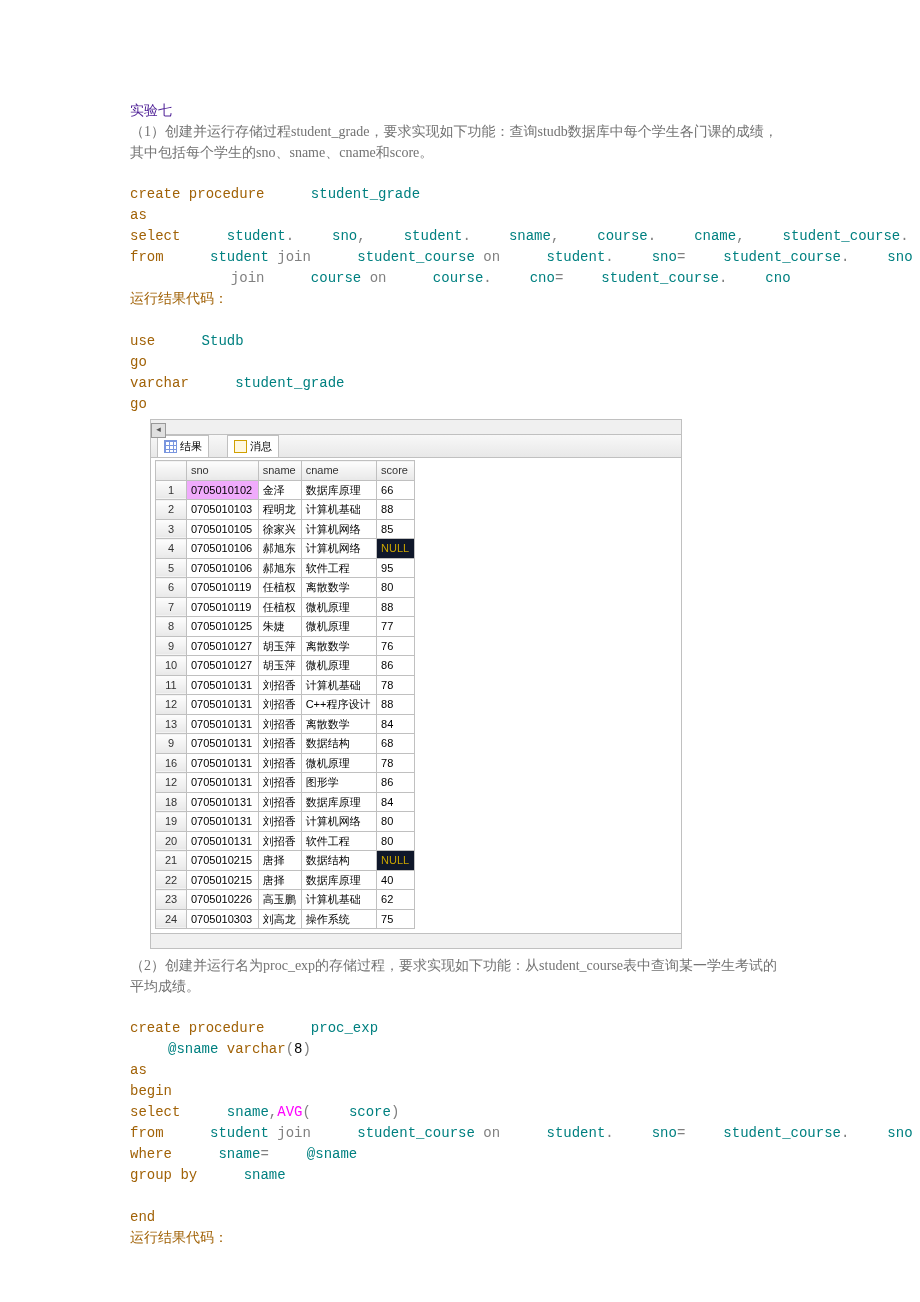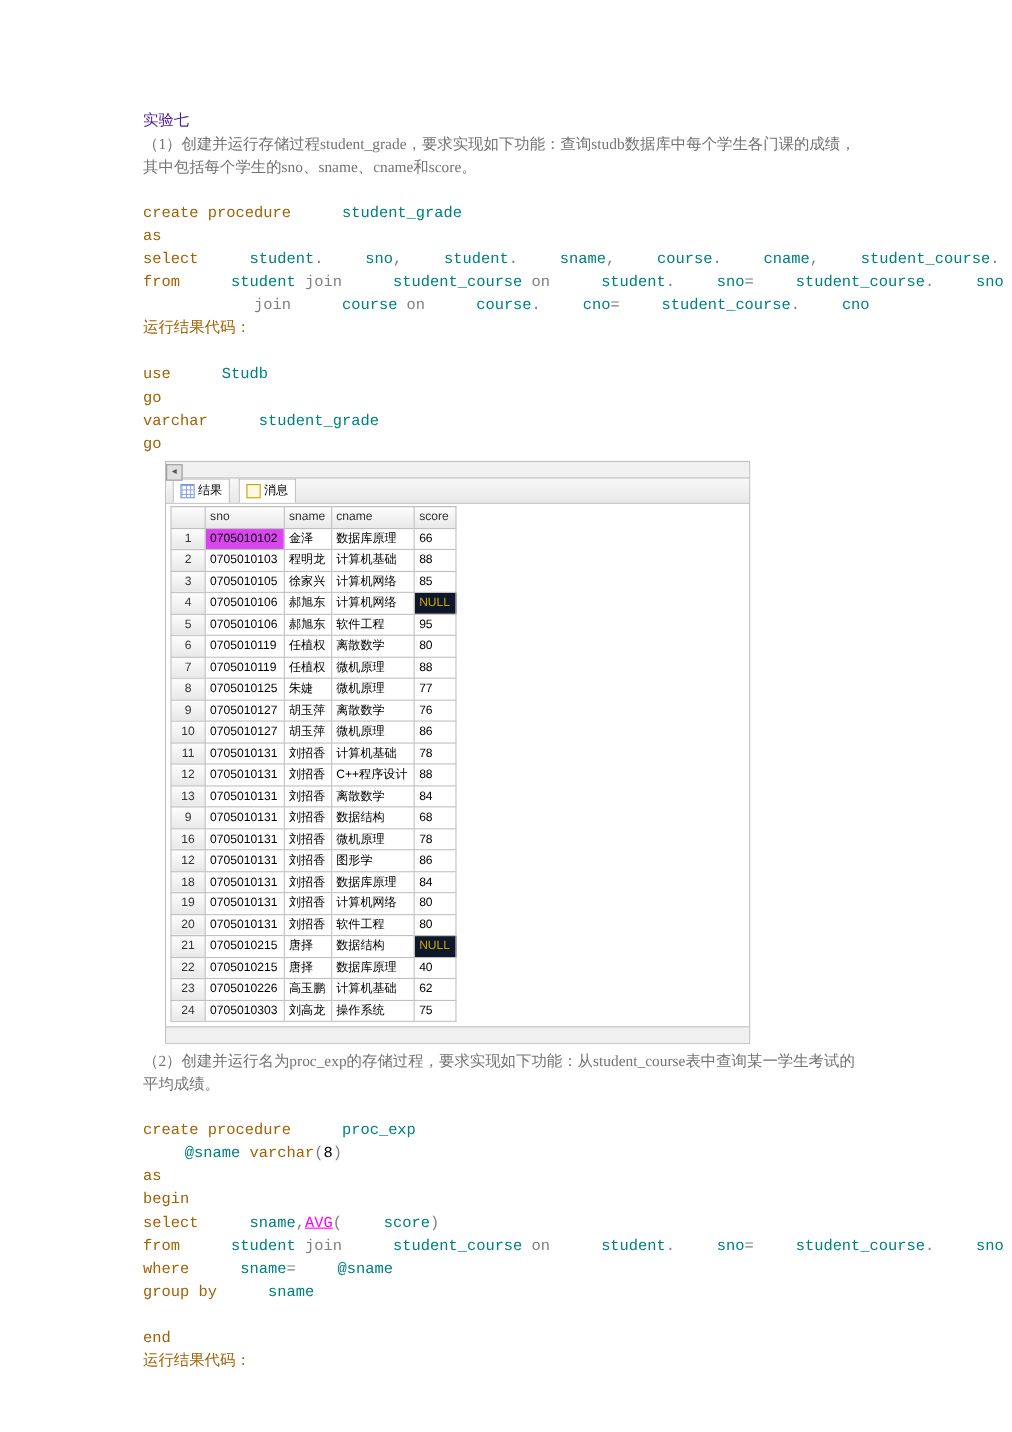"结果" .results-tabs { gap: 8px -> 18px }
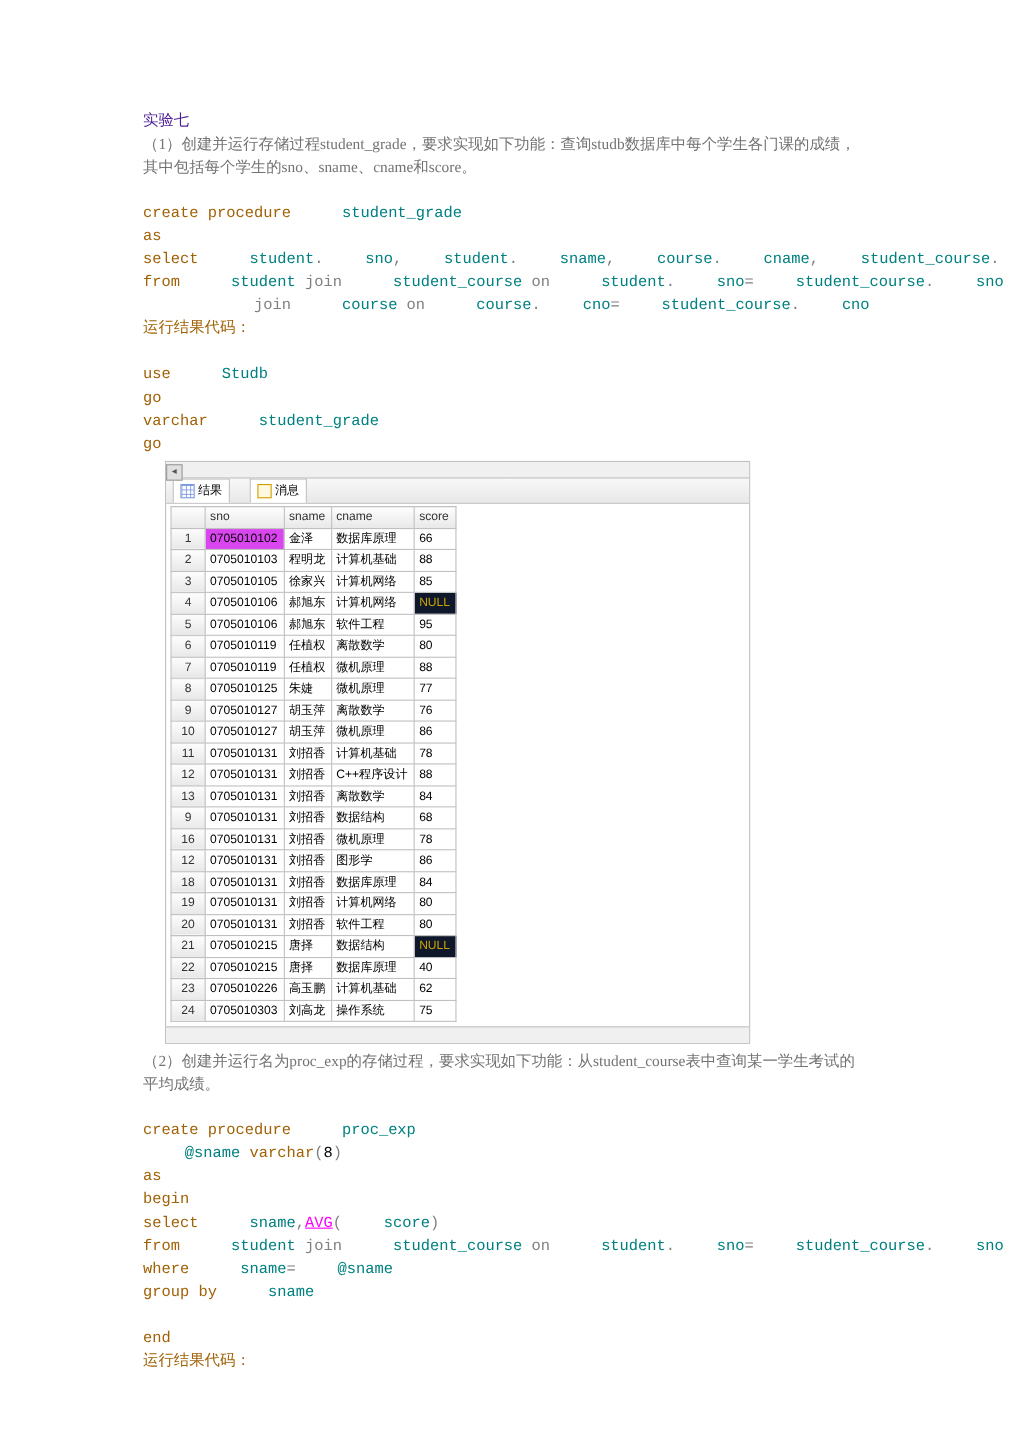"0705010102" .grid-table td.sel { background: #d946ef -> #f0abfc }
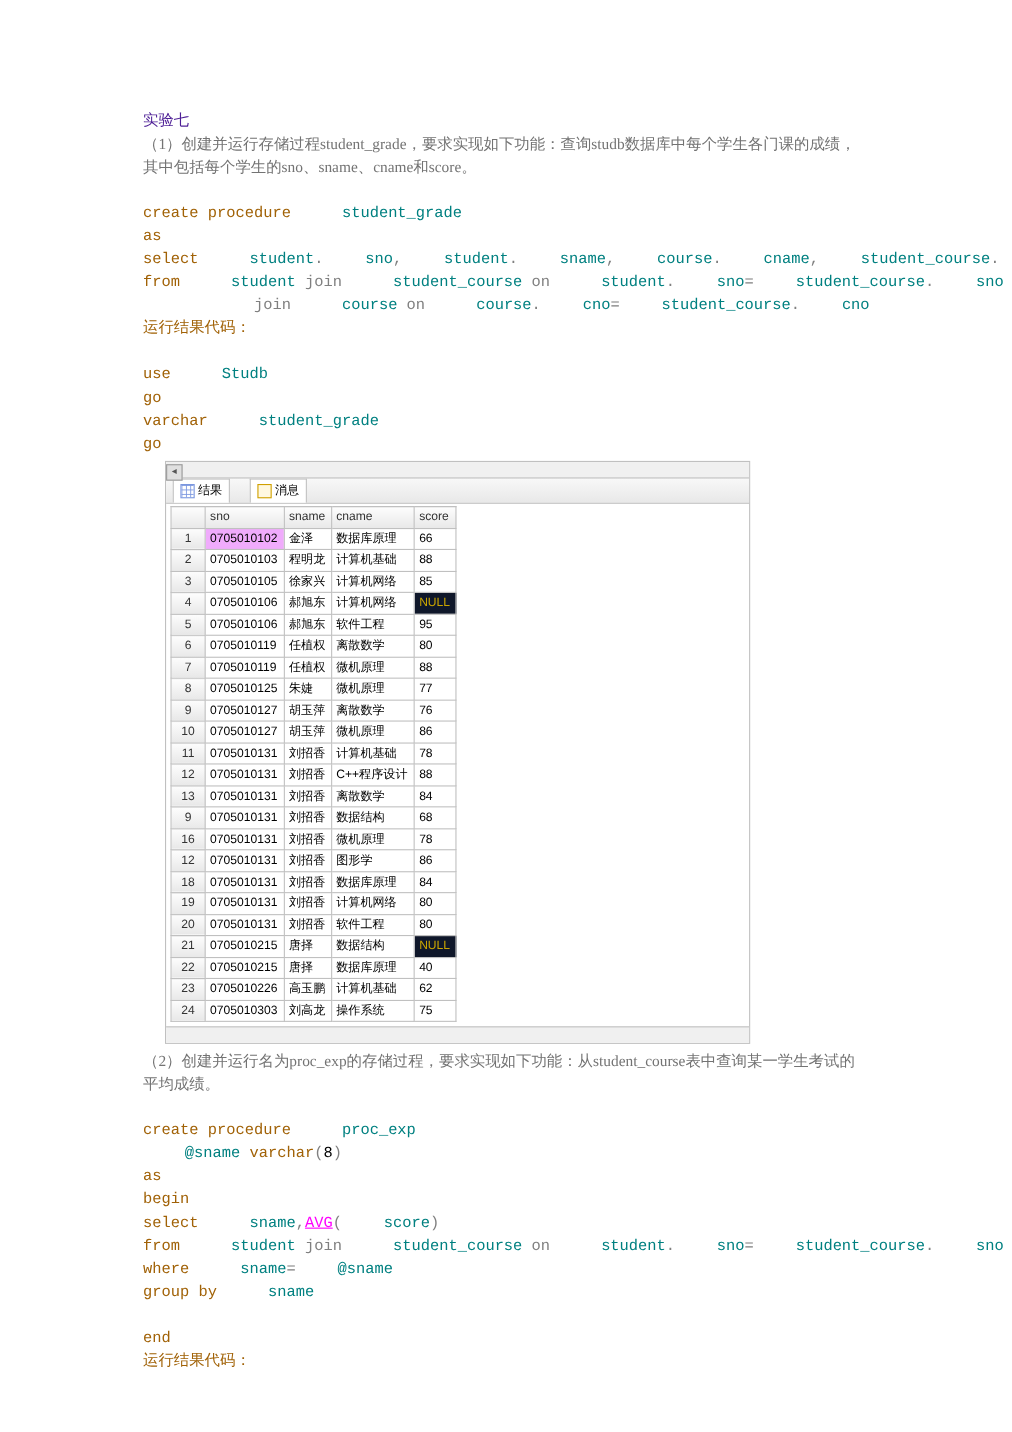"AVG" .kw-pink { text-decoration: underline -> none }
